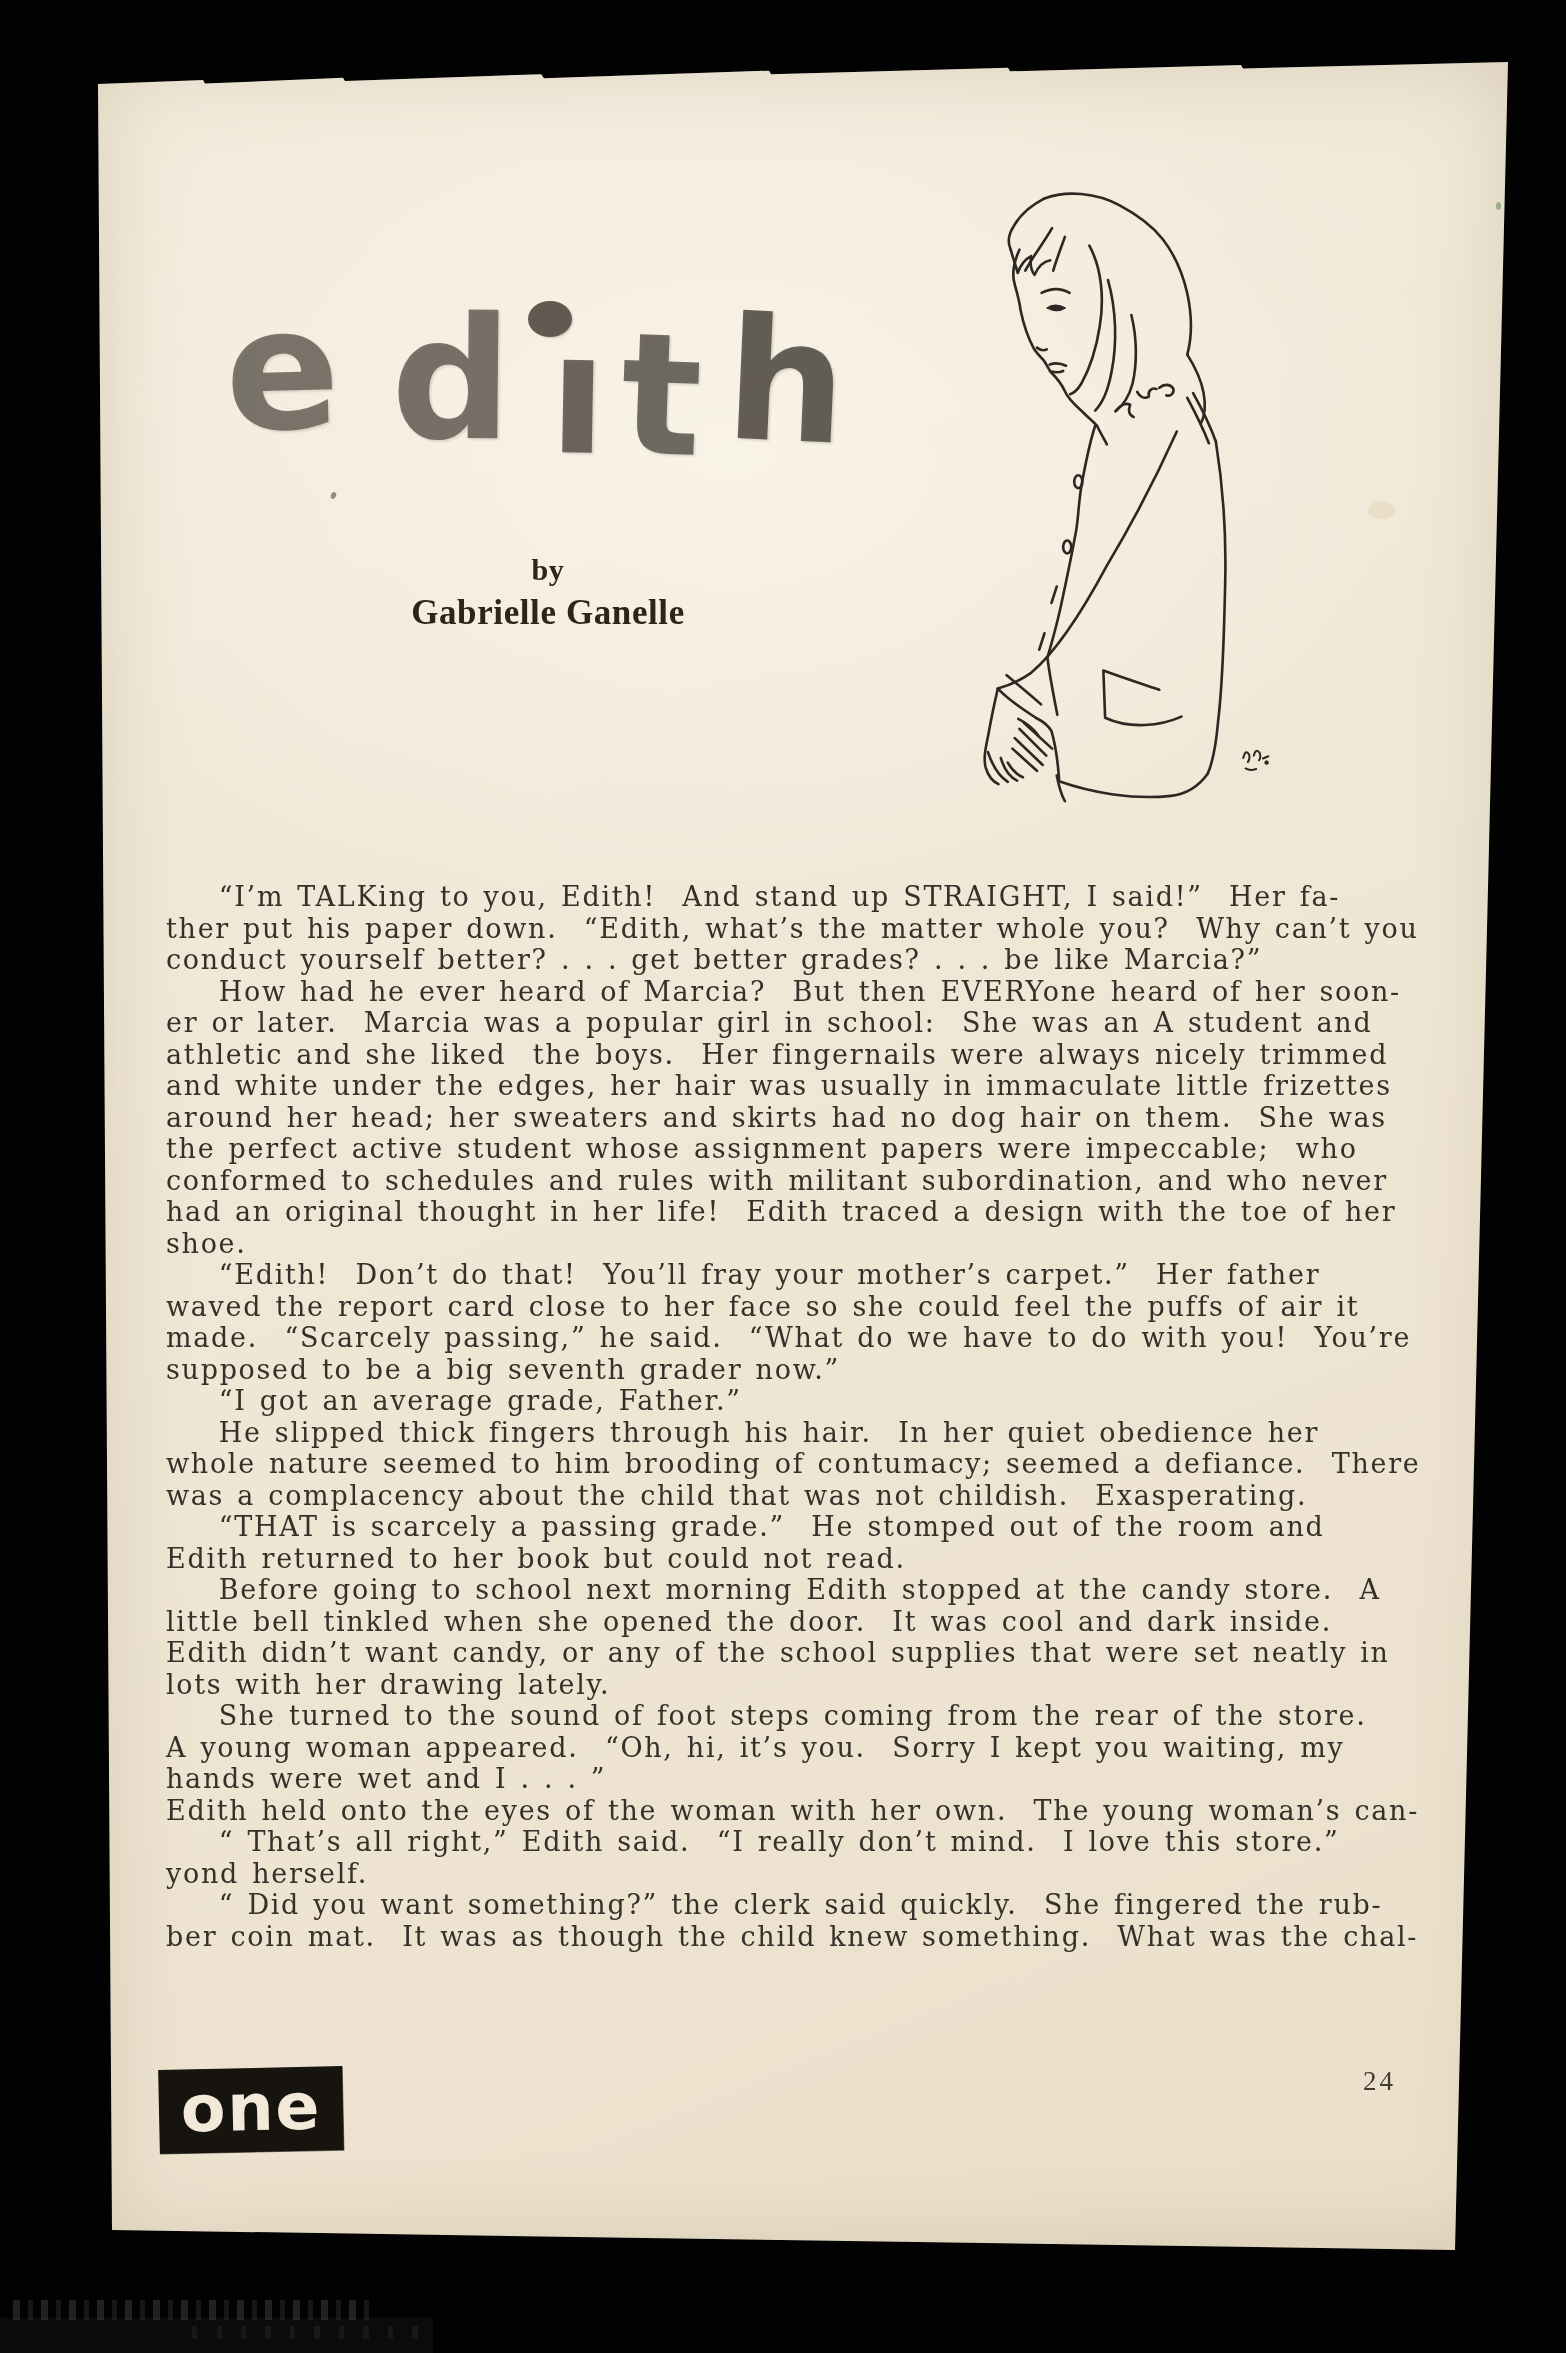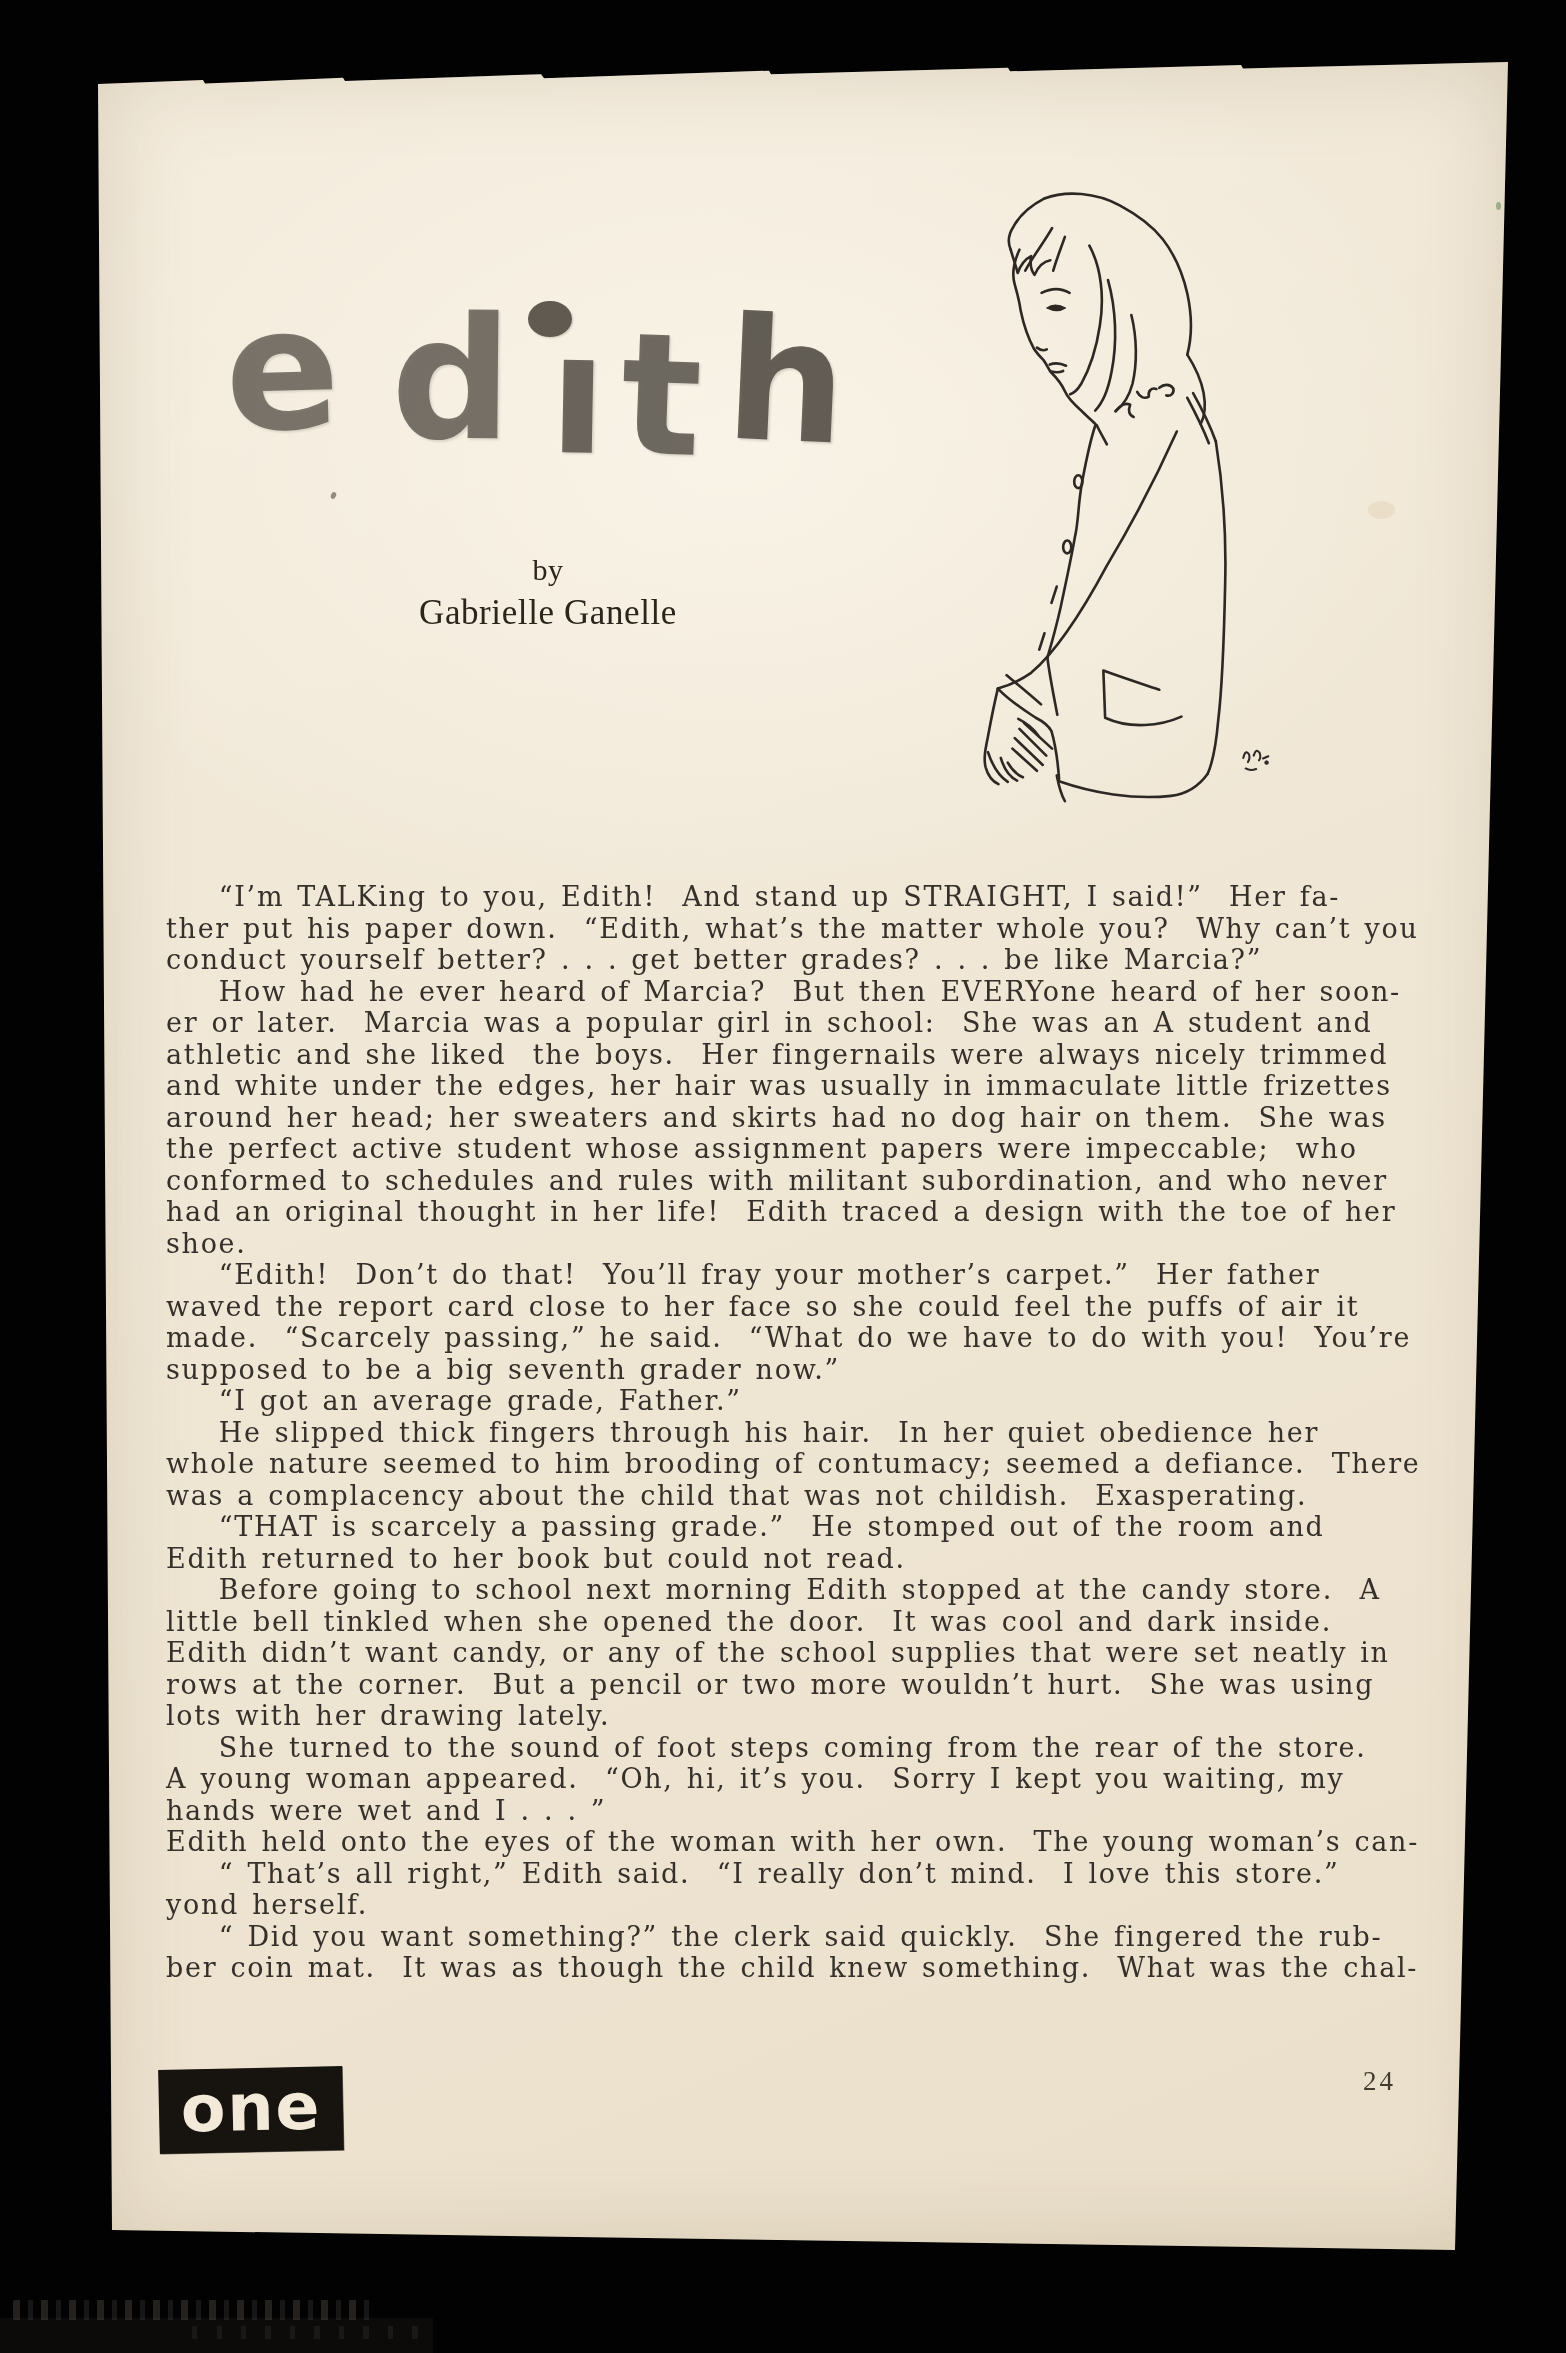"by" .byline { font-weight: 400 -> 700 }
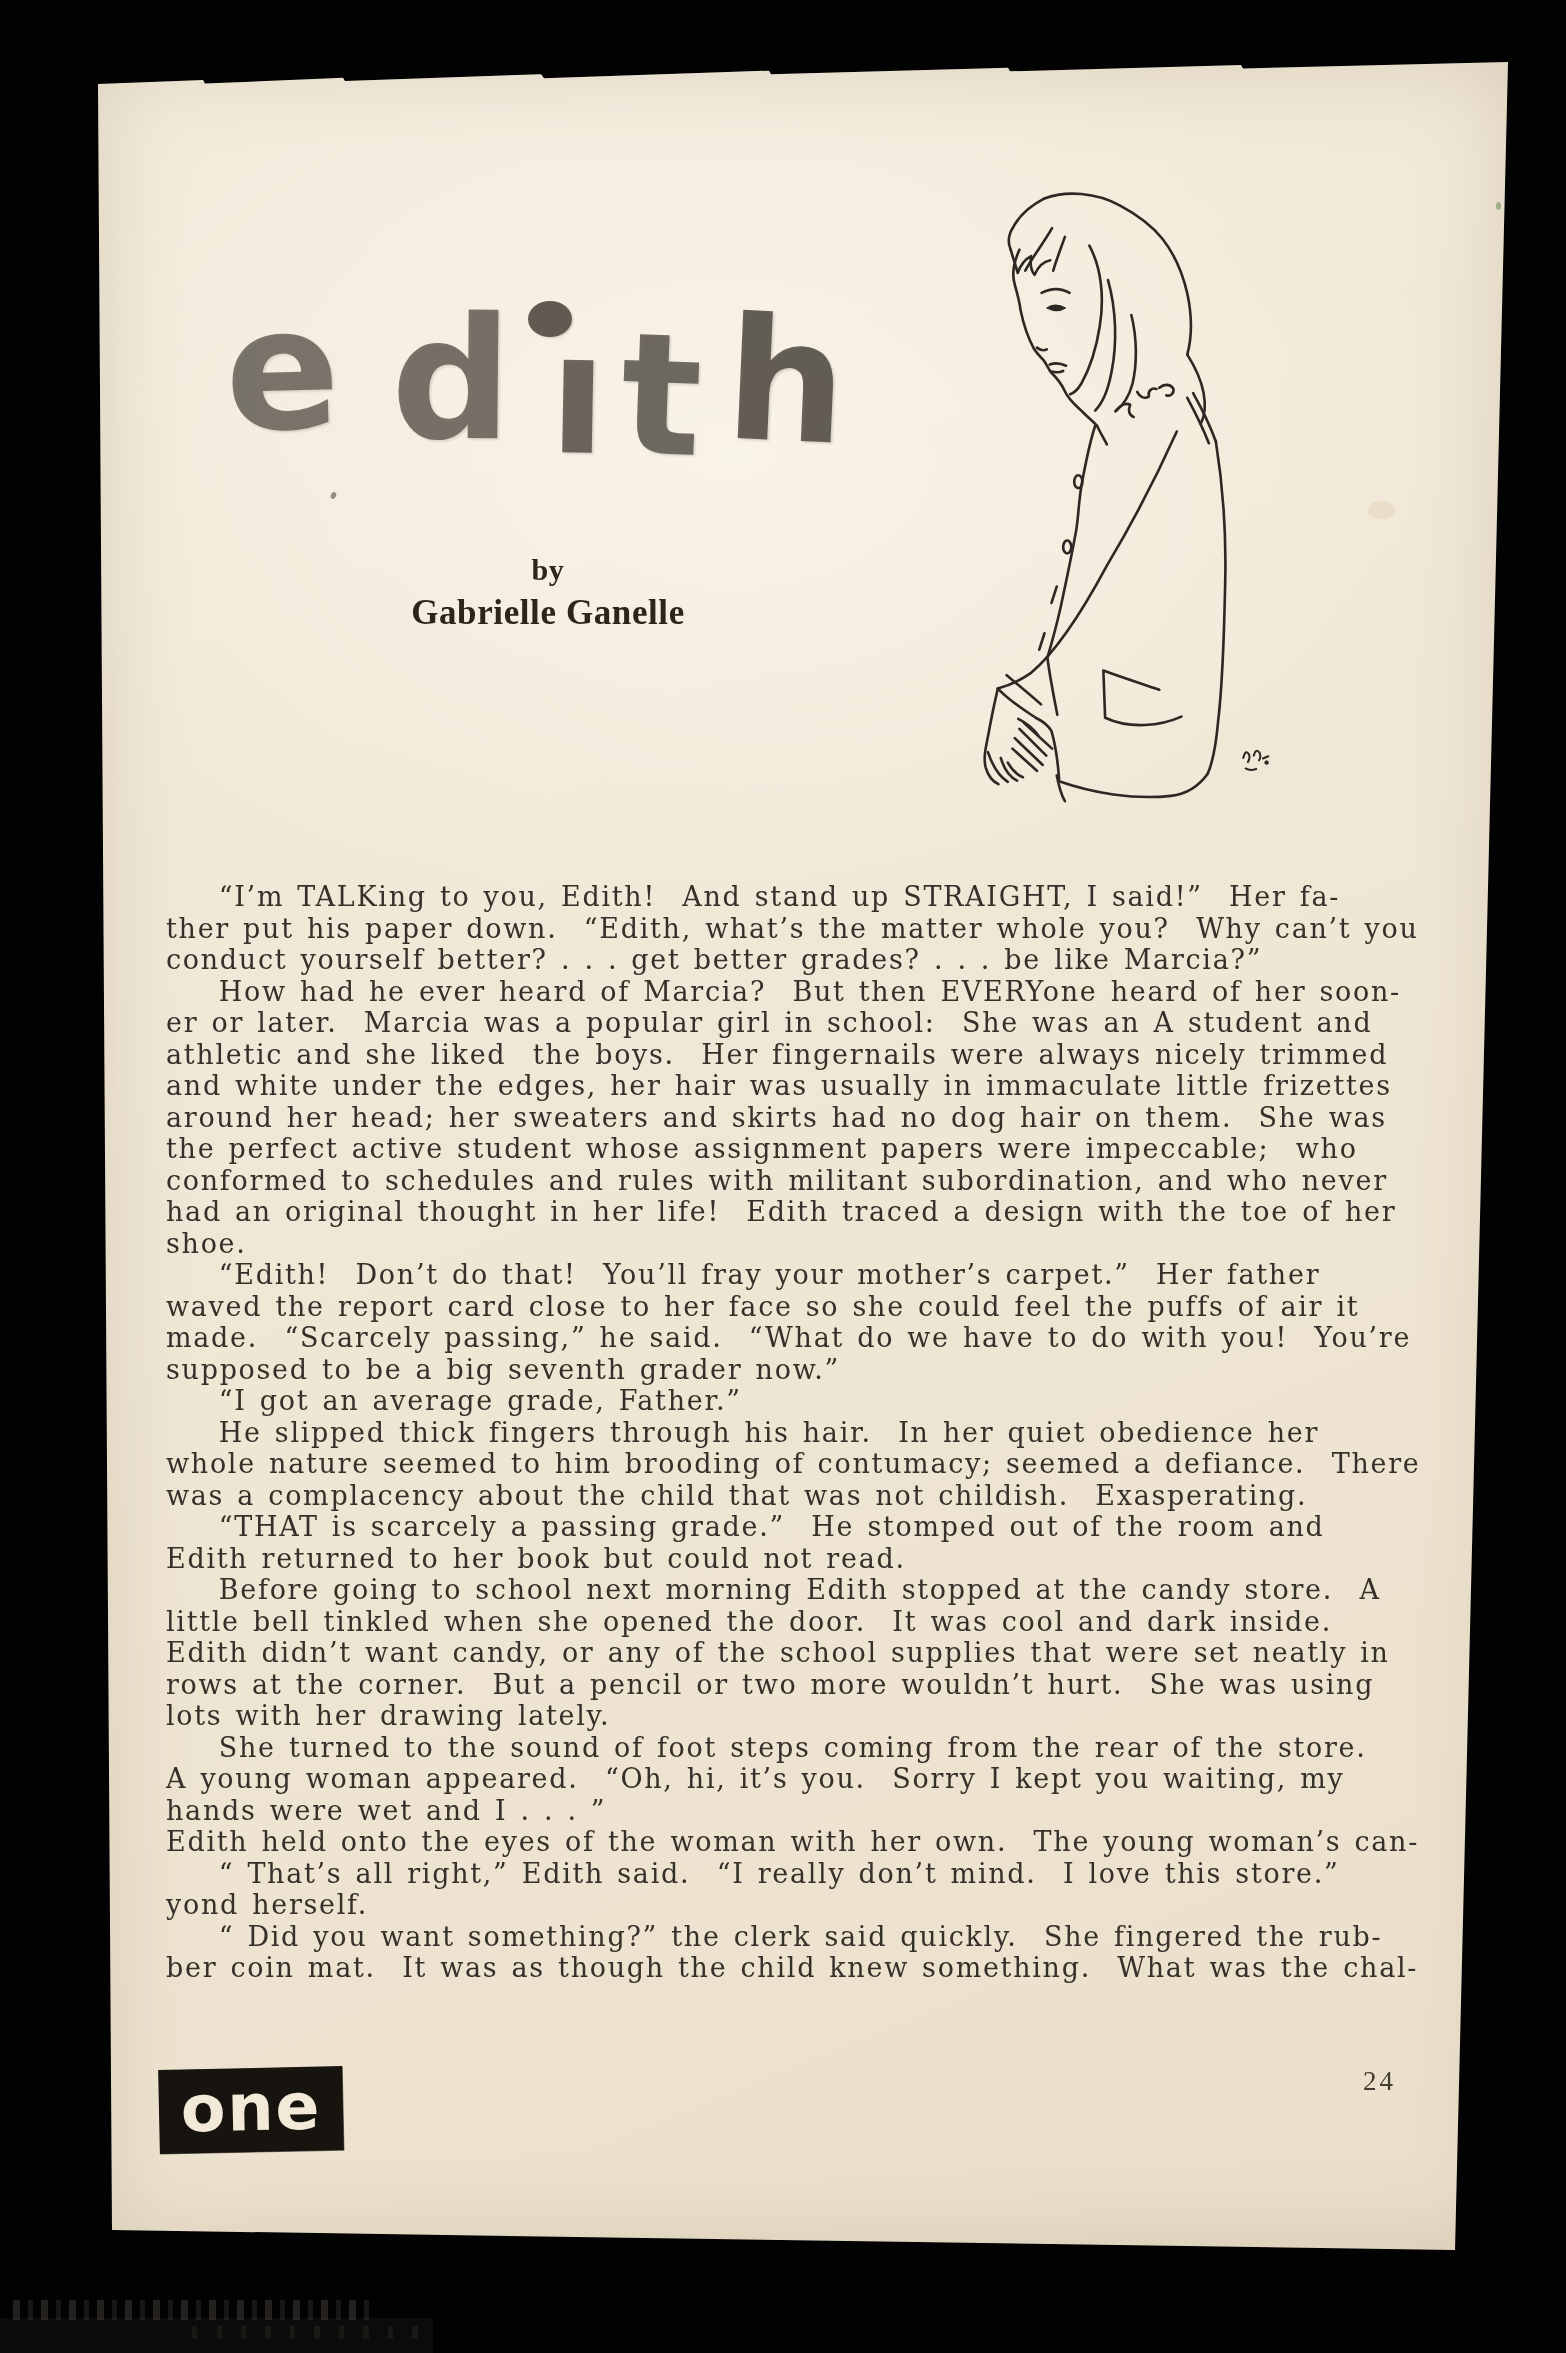"rows at the corner. But" div.line { html: <div>rows at the corner. But a pencil or two more wouldn’t hurt. She was using</div> -> none }
